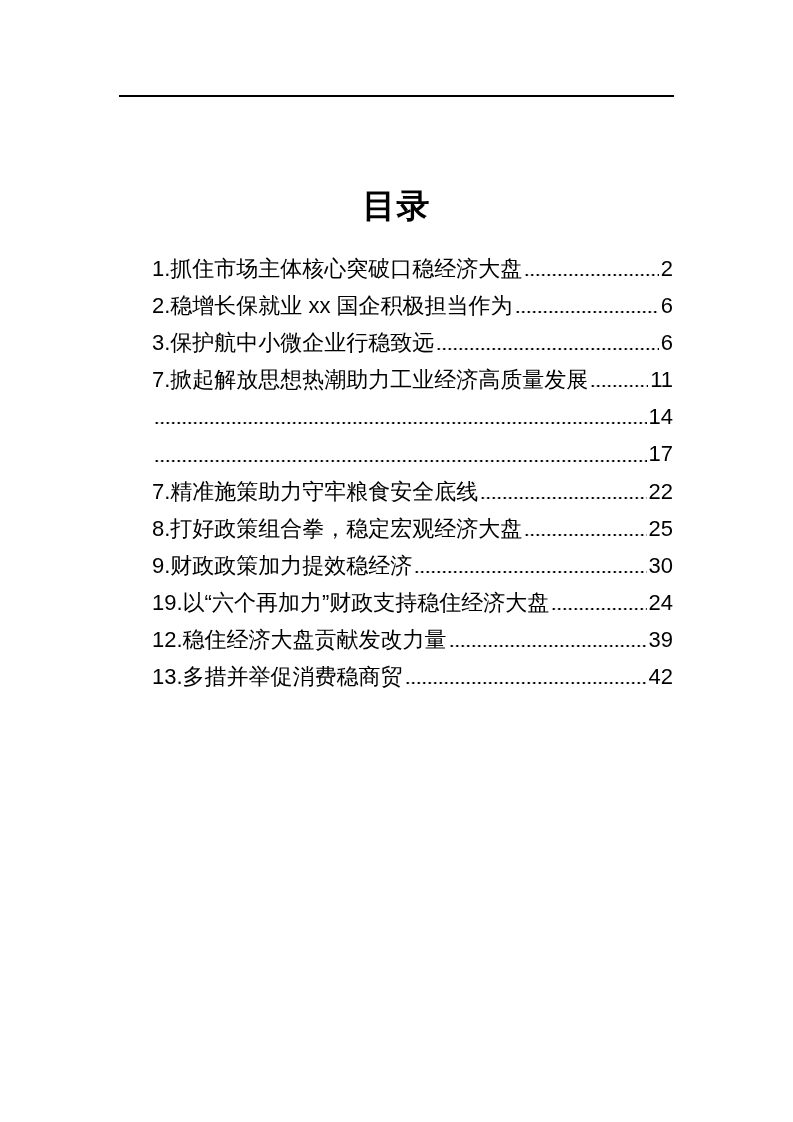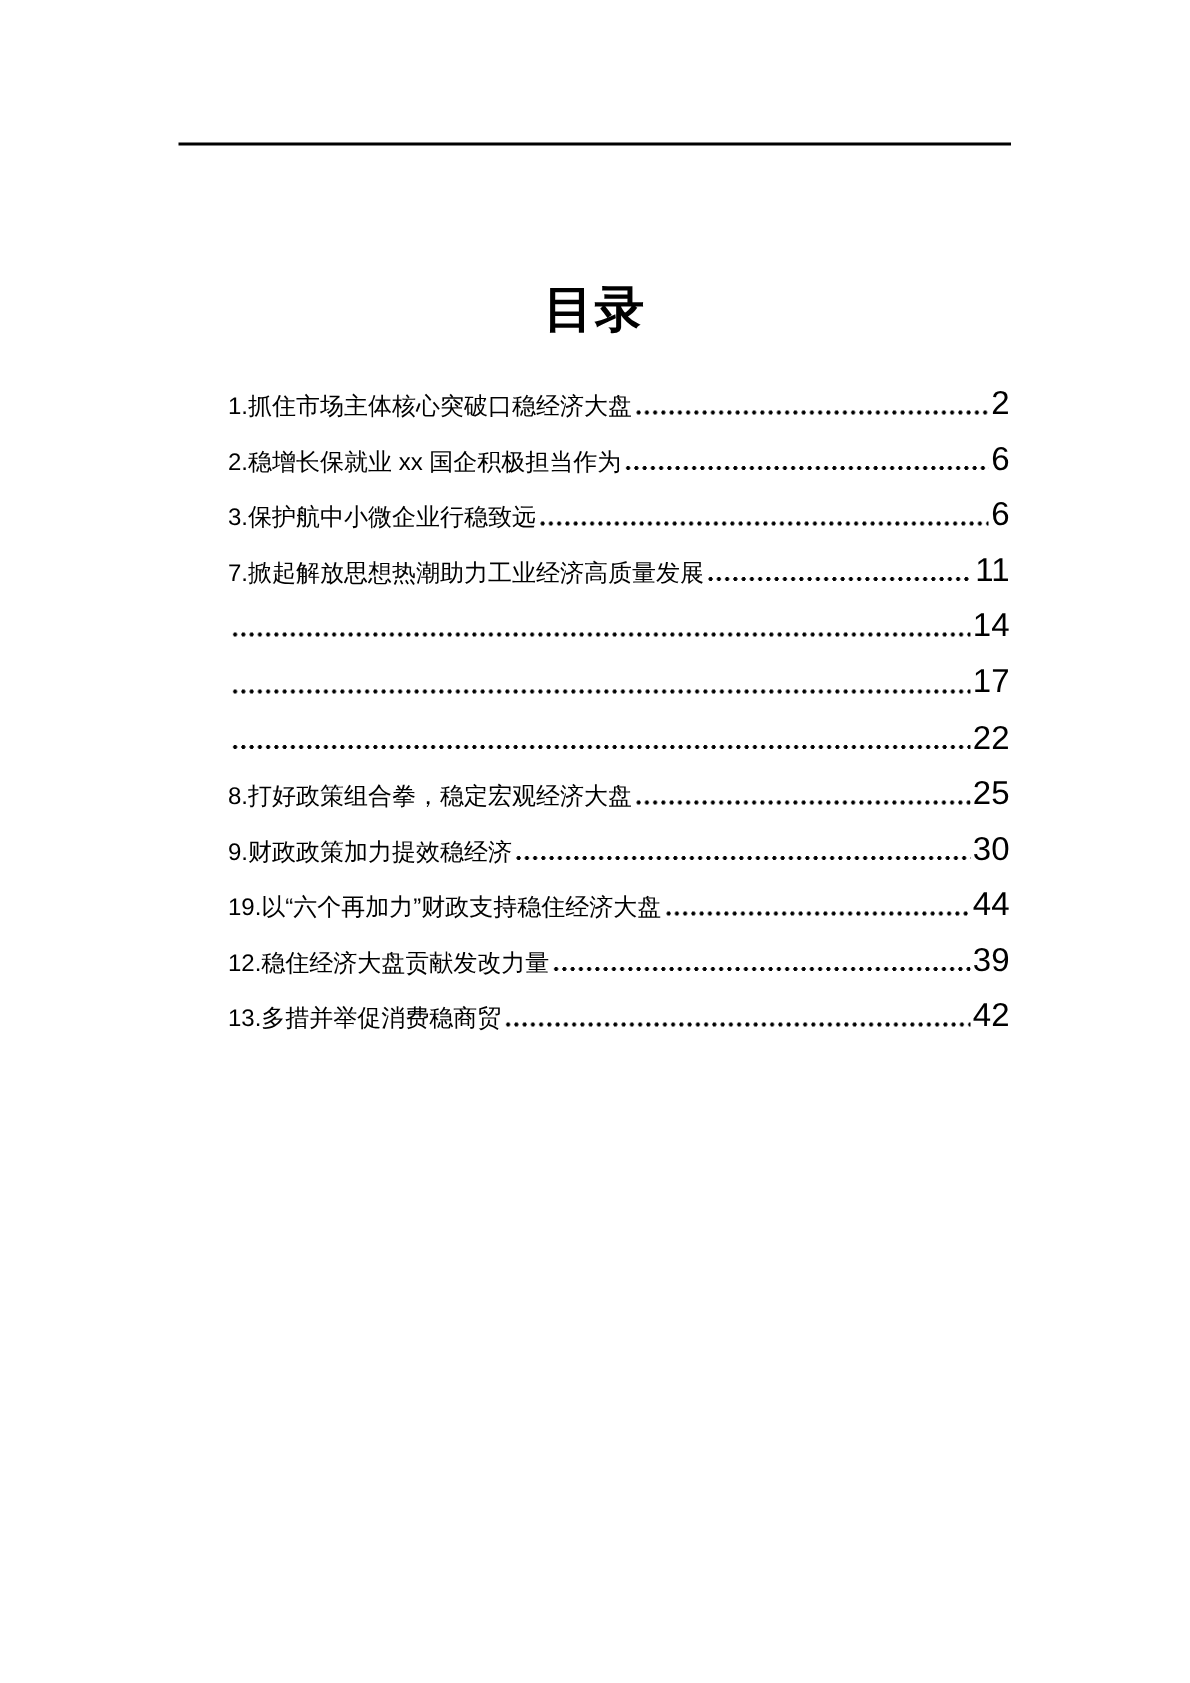"1.抓住市场主体核心突破口稳经济大盘" .toc-label { font-size: 16px -> 22px }
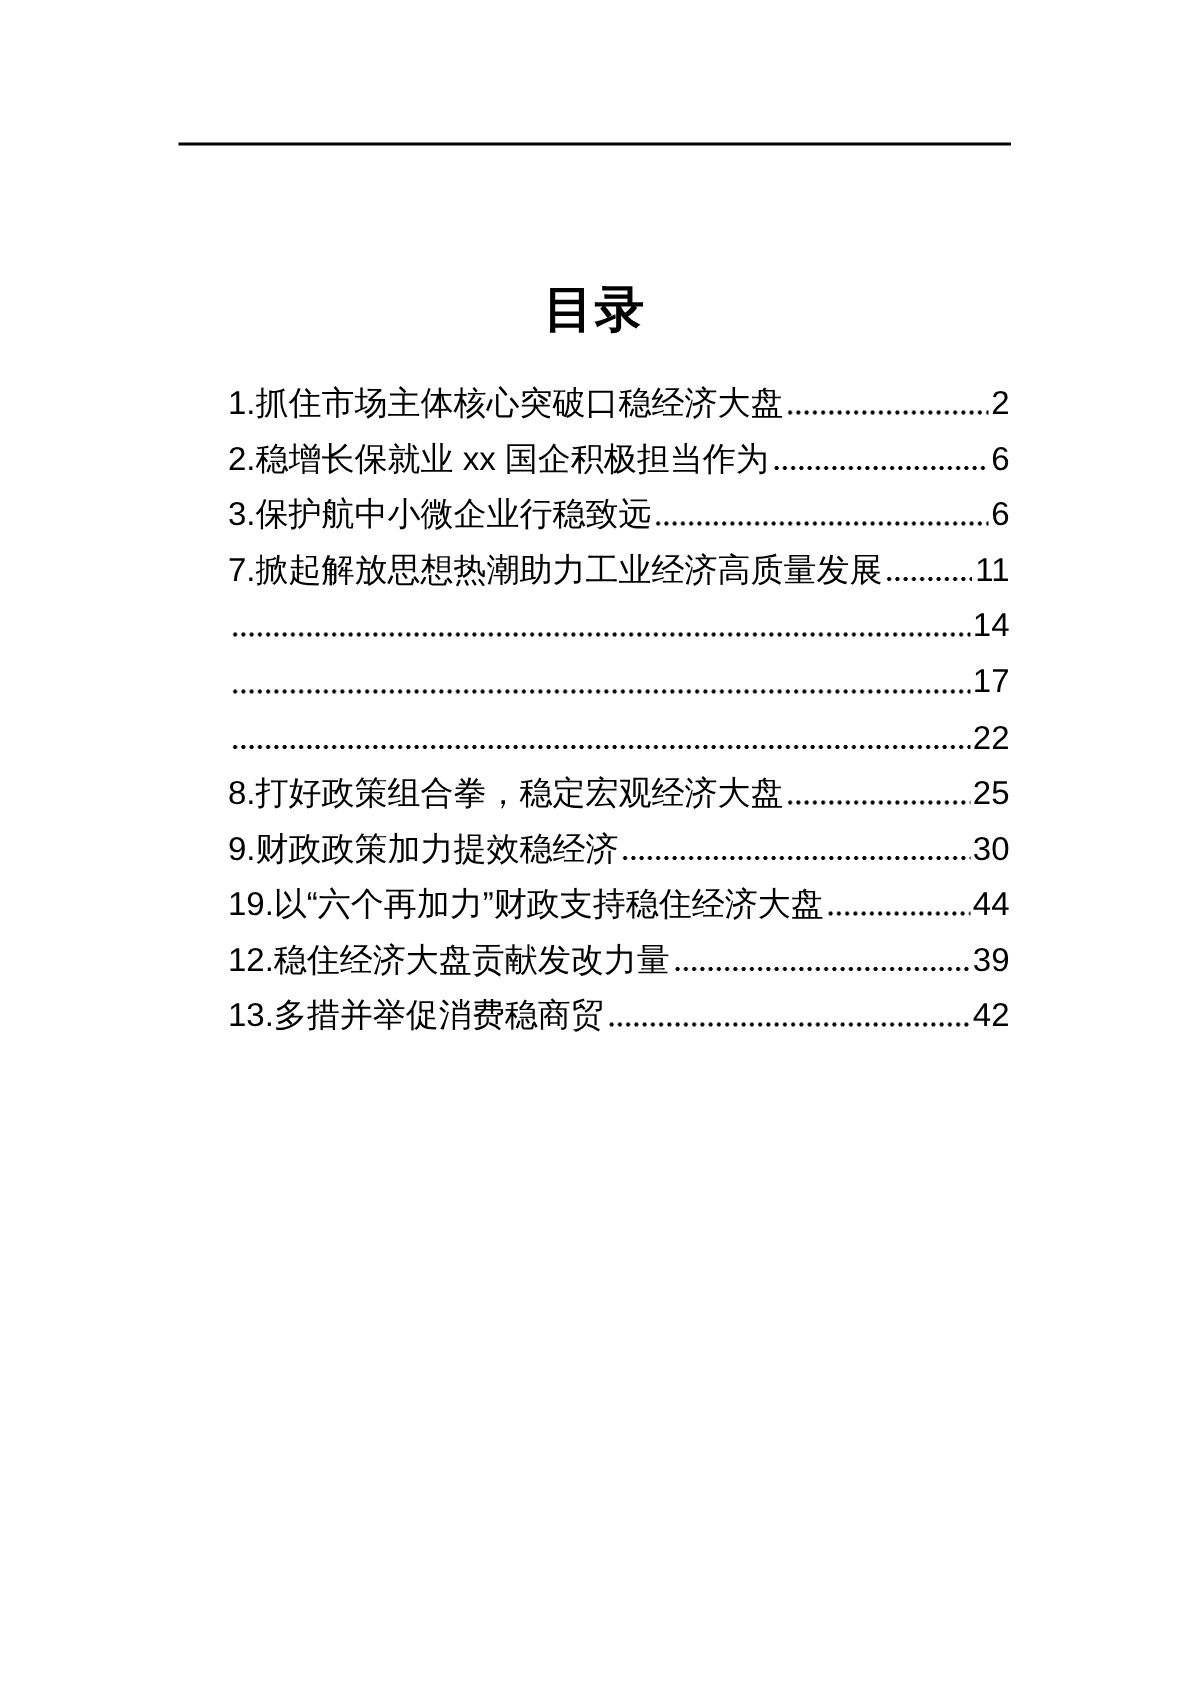"7.精准施策助力守牢粮食安全底线" span.toc-label { html: none -> <span>7.精准施策助力守牢粮食安全底线</span> }
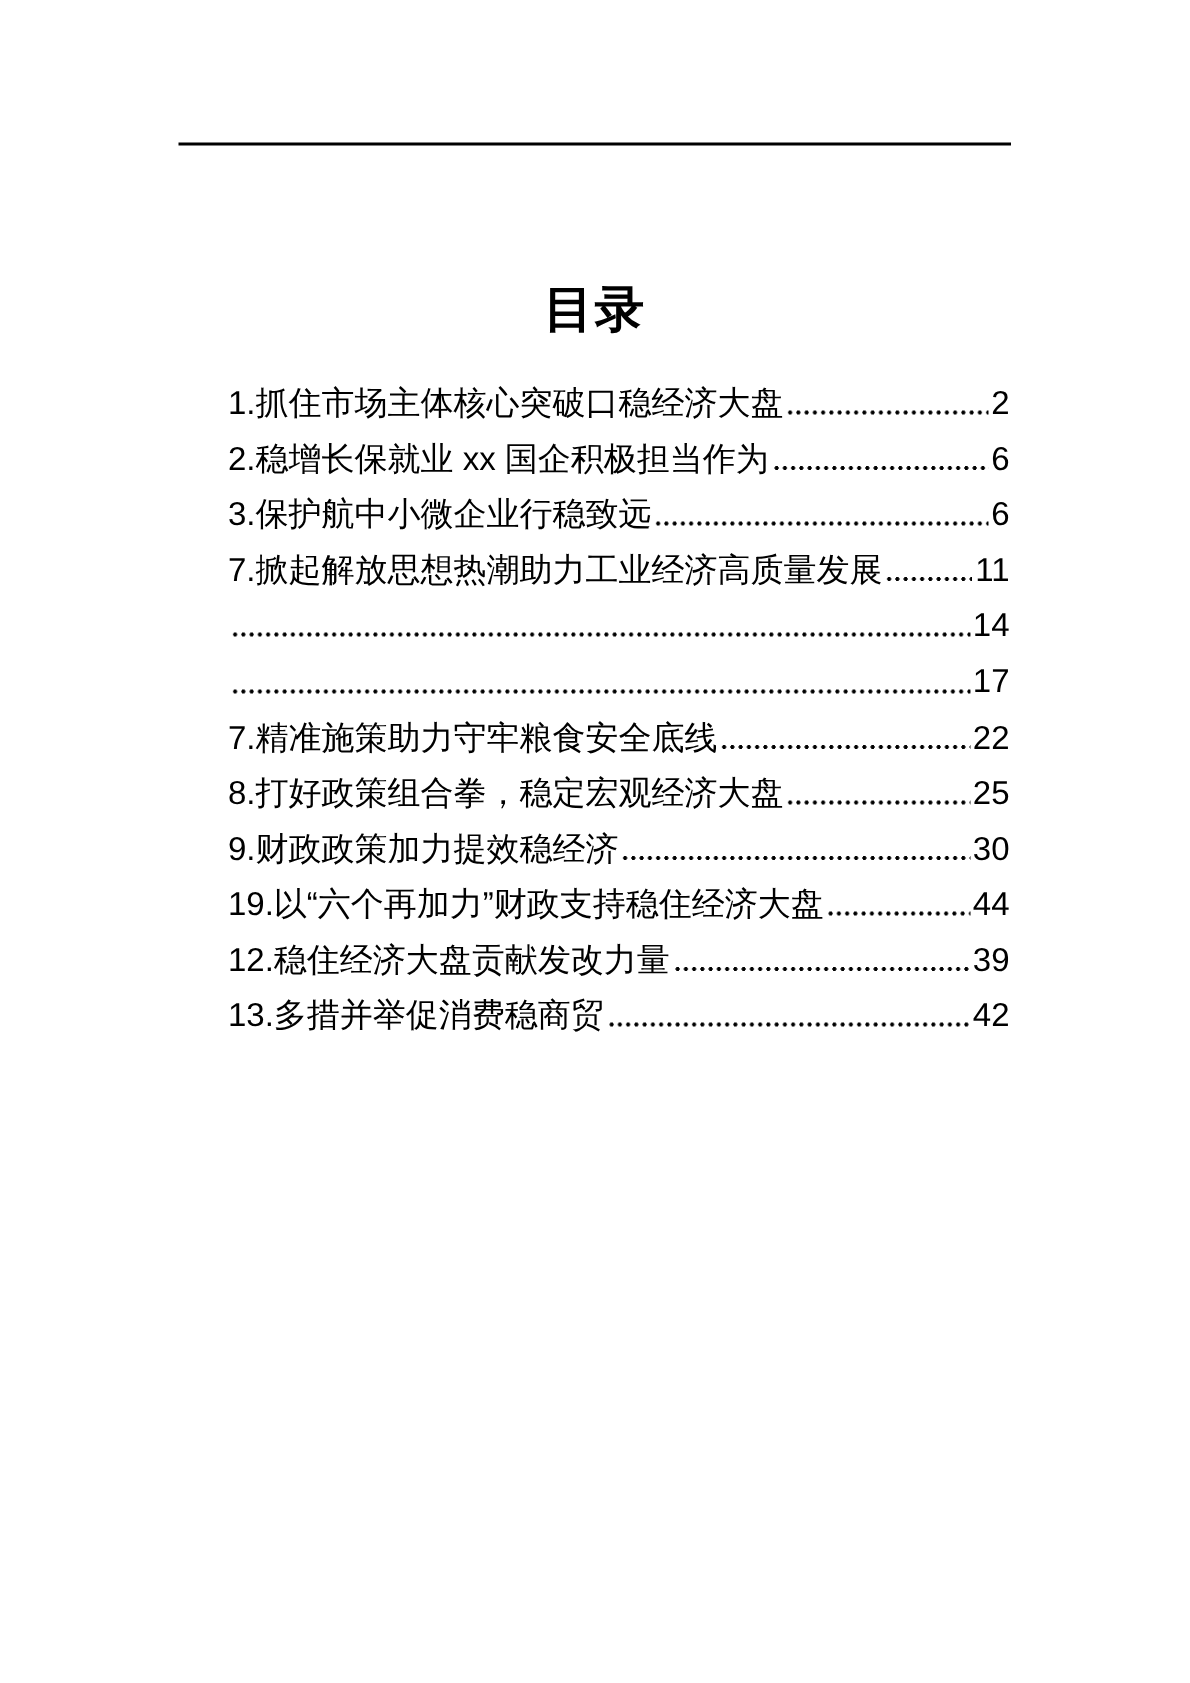"44" span.toc-page { text: 44 -> 24 }
